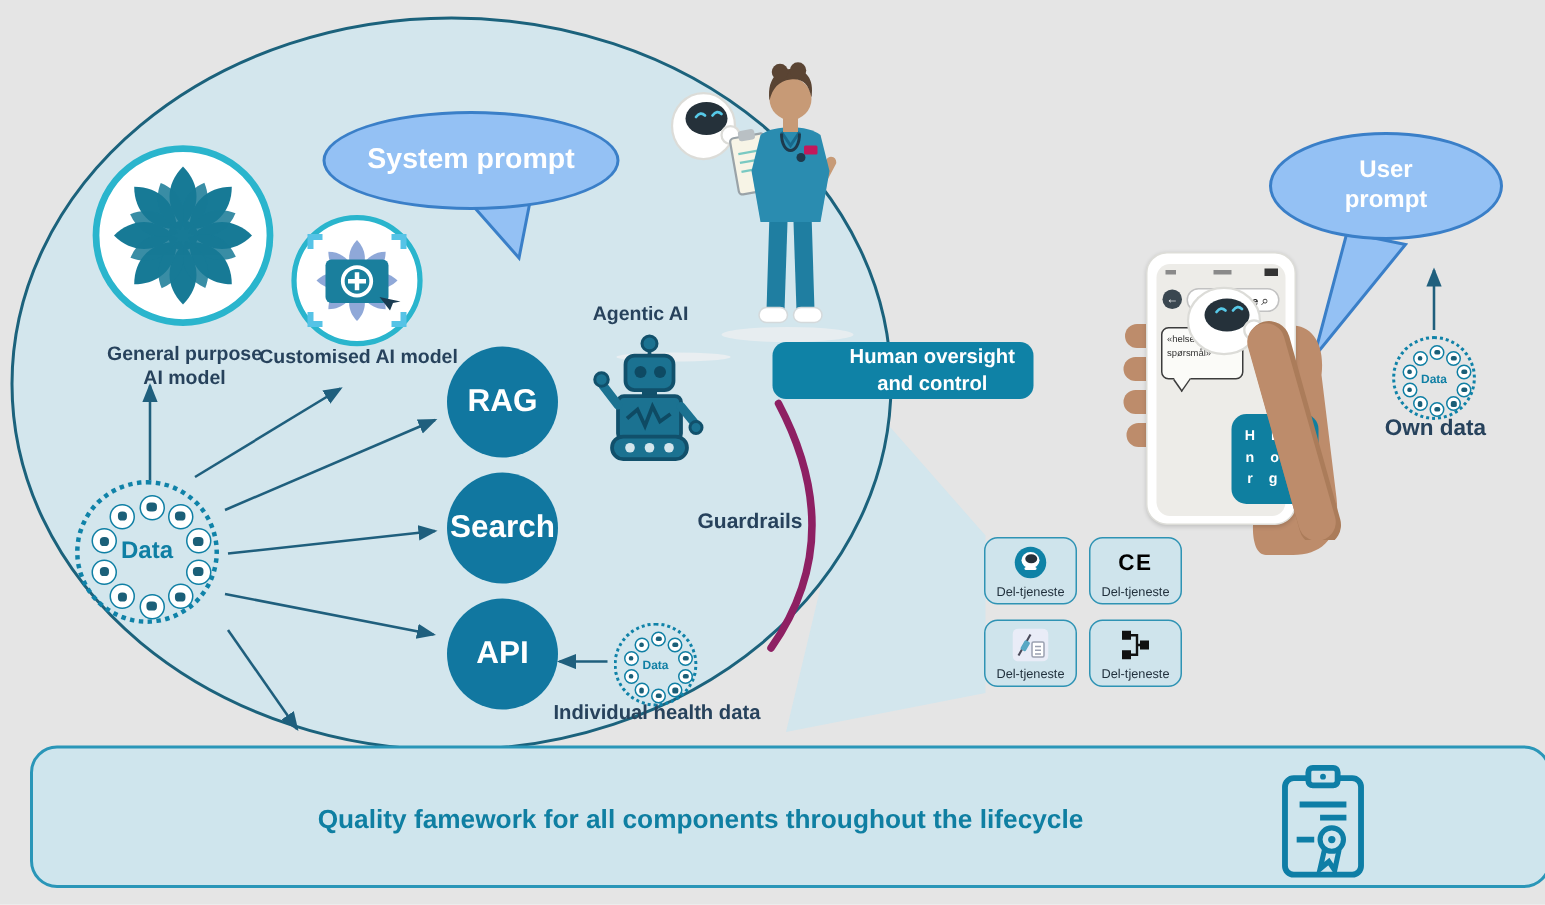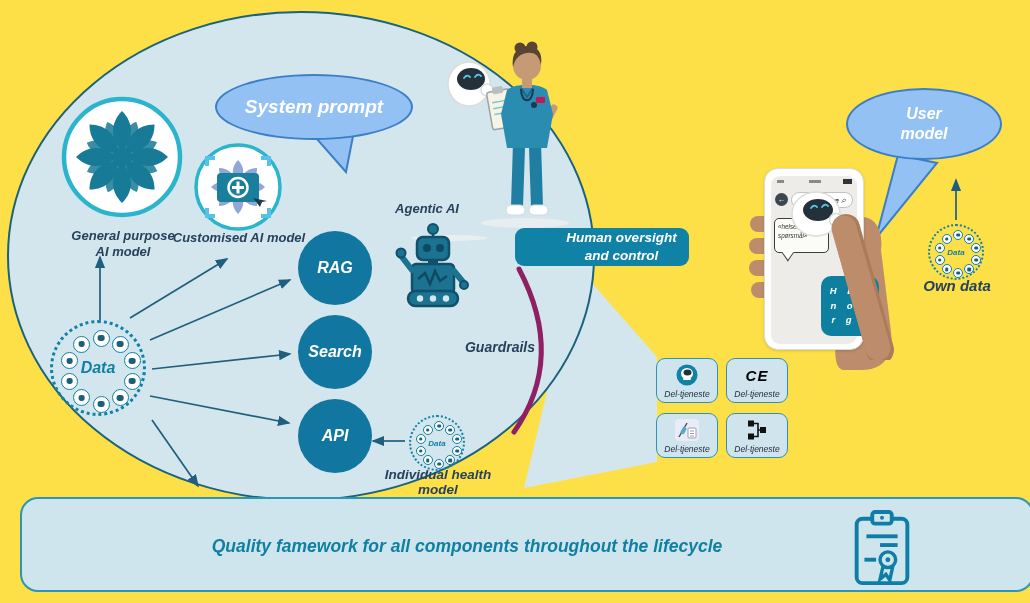"System prompt" #stage { background: #fde047 -> #e5e5e5; font-style: italic -> none }
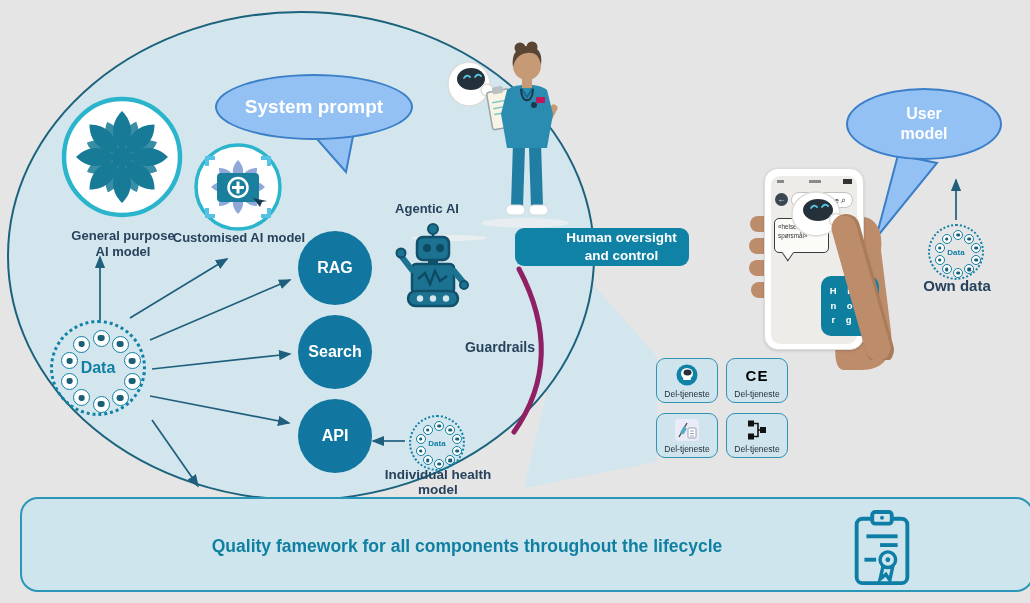"model" span { text: model -> prompt }
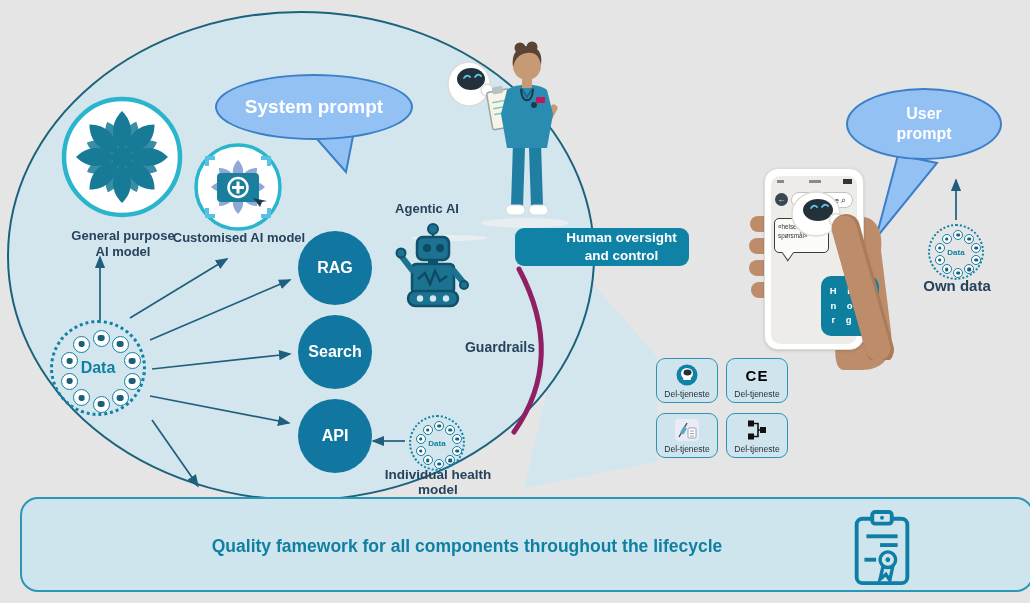"RAG" .node { font-size: 16px -> 21px }
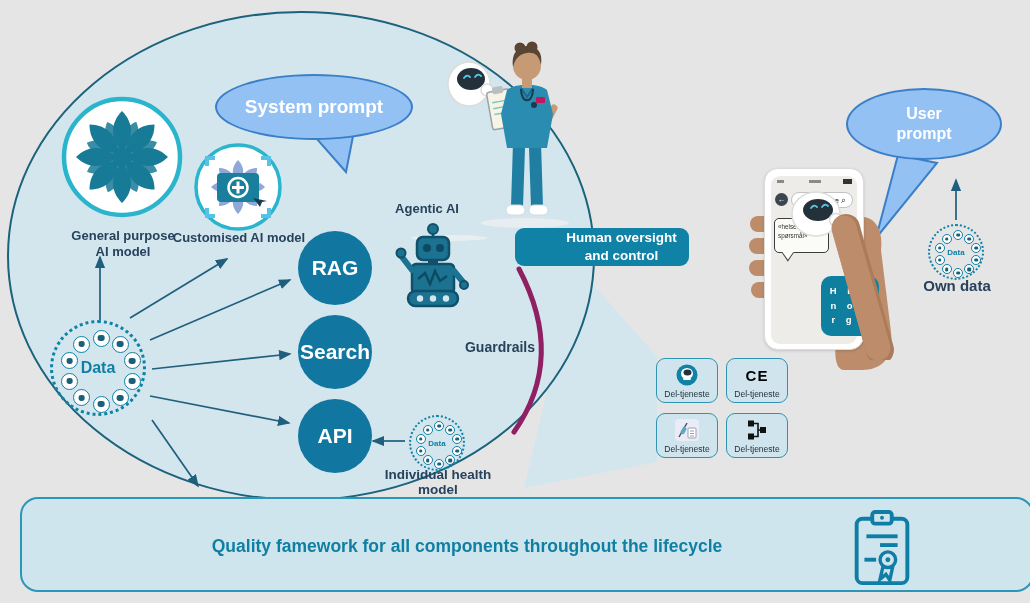"Individual health model" div.dlabel { text: model -> data }
